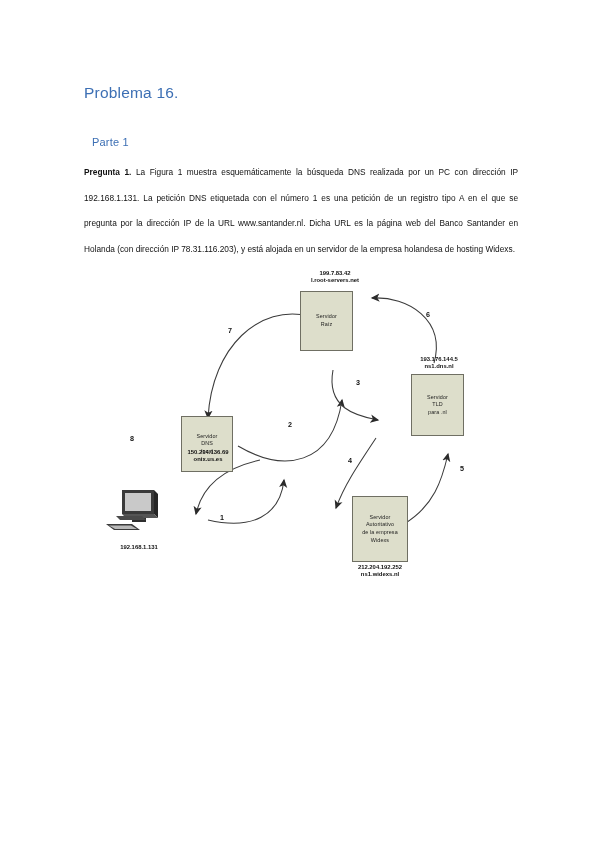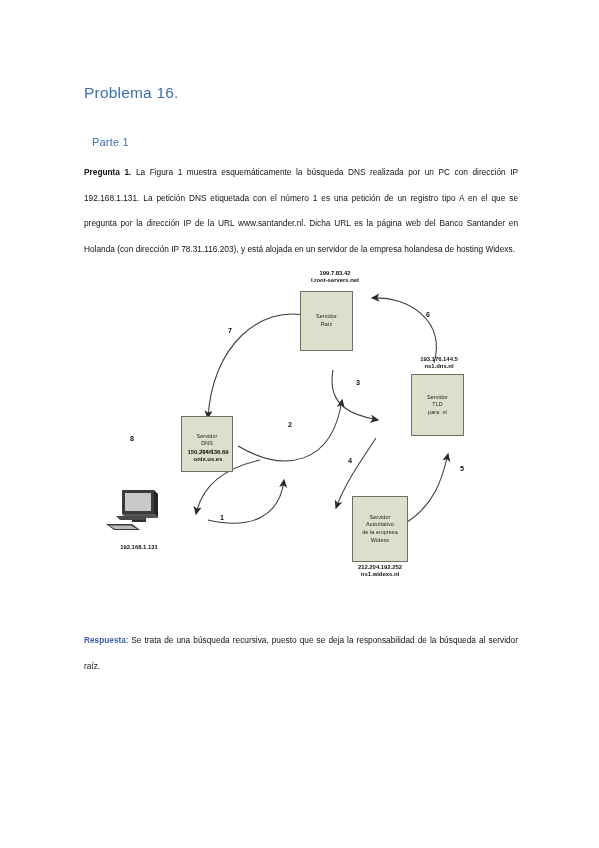"Respuesta: Se trata de una" p.body { html: <p><b>Respuesta</b><span>: Se trata de una búsqueda recursiva, puesto que se deja la responsabilidad de la búsqueda al servidor raíz.</span></p> -> none }
